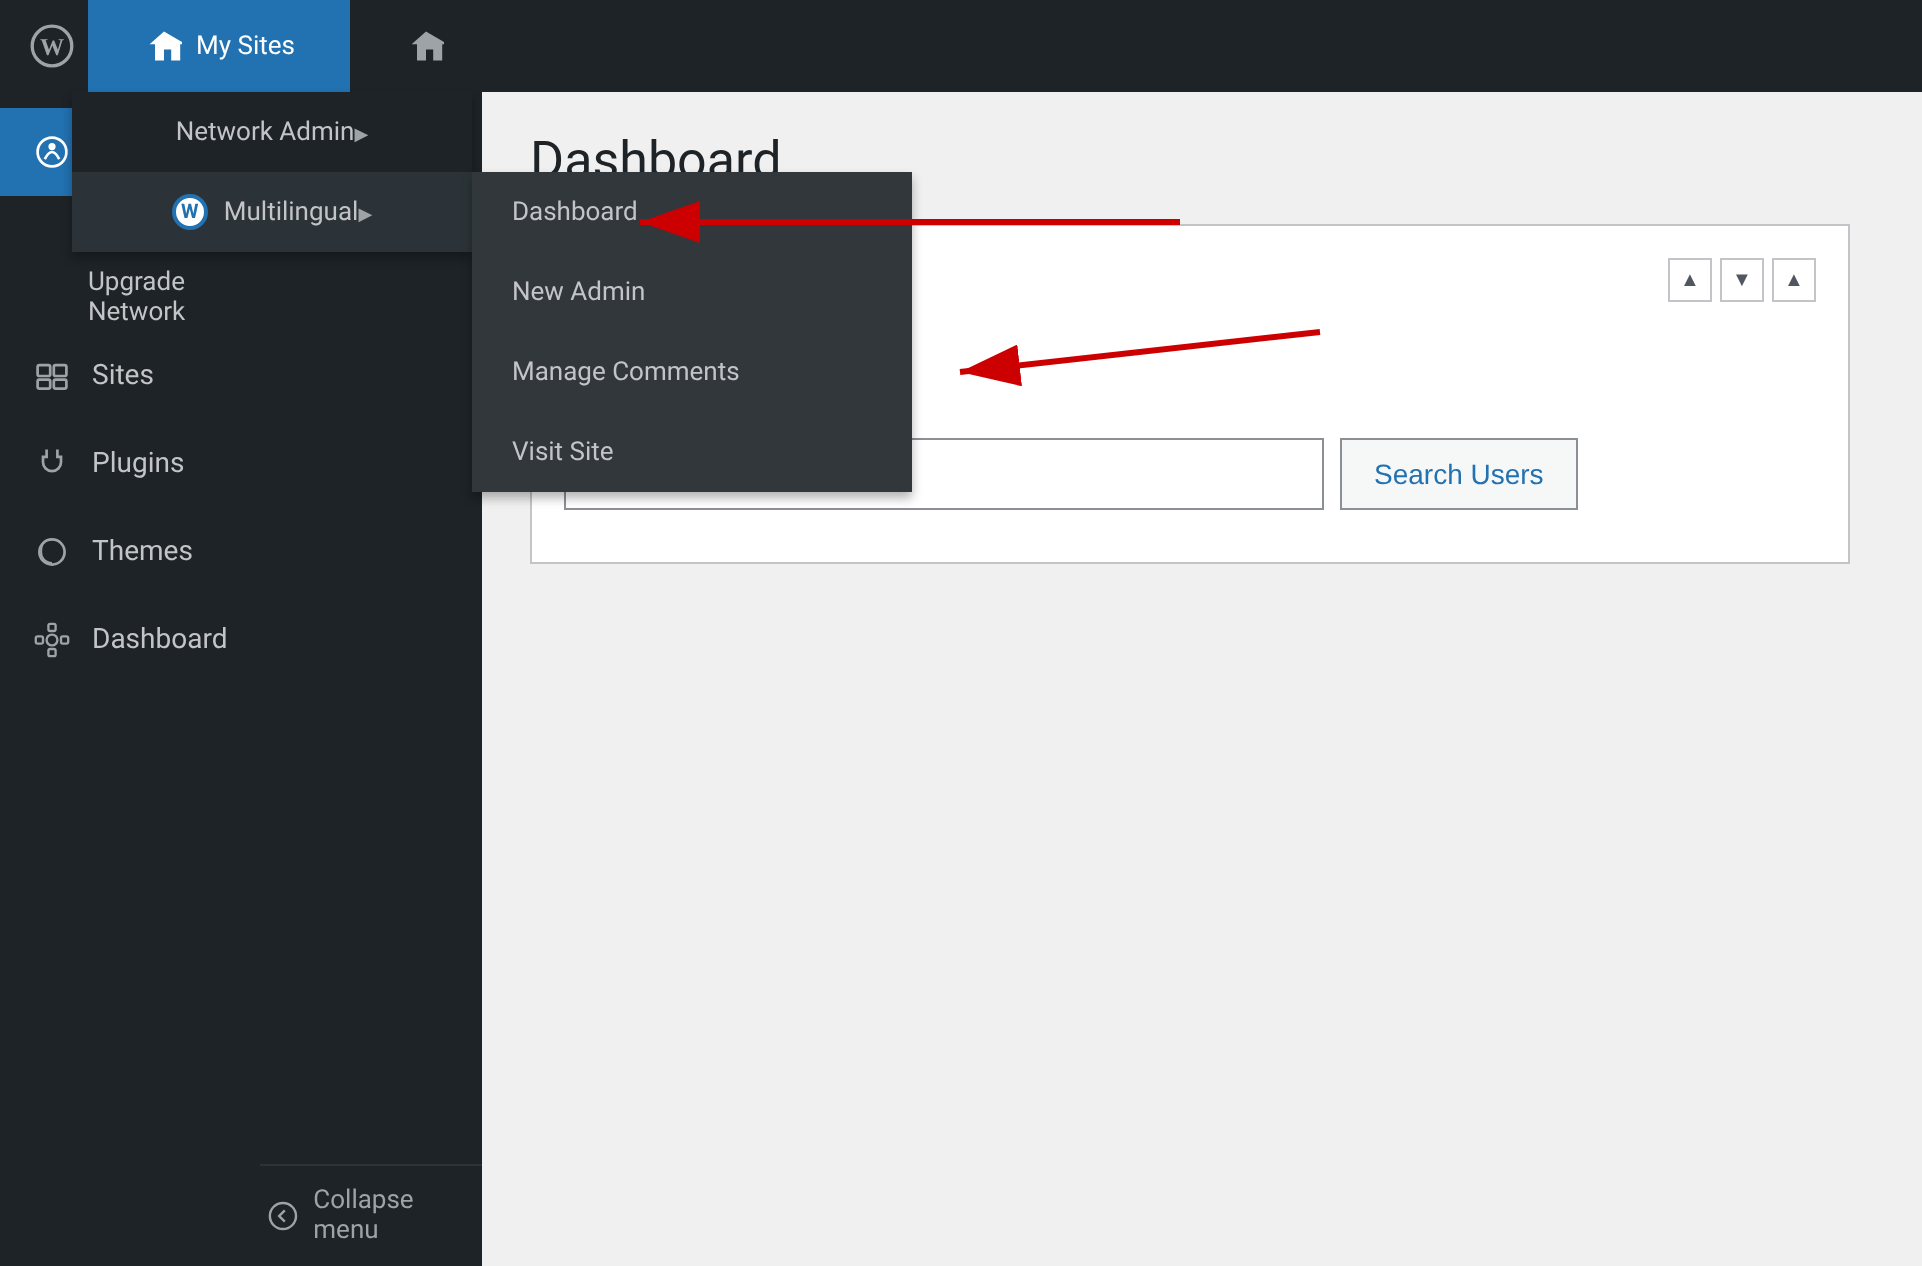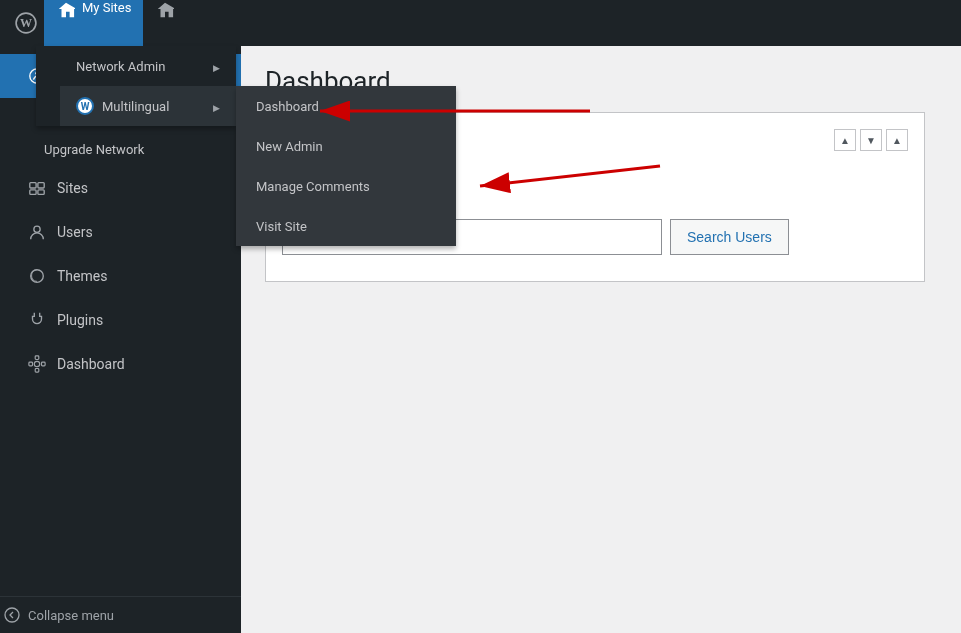"My Sites" .admin-bar-item { align-items: flex-start -> center; padding: 0 12px -> 0 28px }
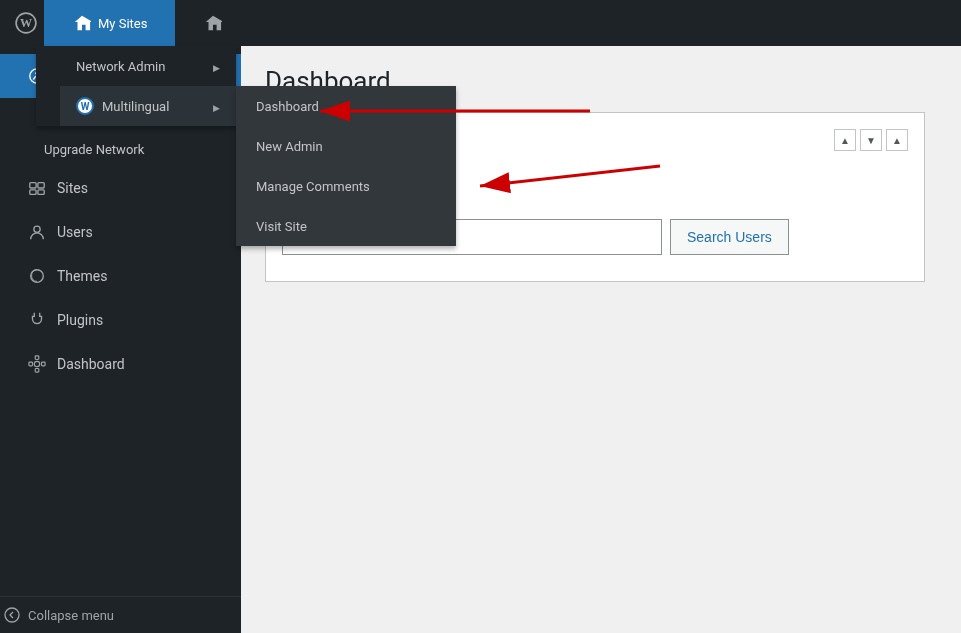"Network Admin" .dropdown-item { justify-content: space-between -> center; margin-left: 24px -> none }
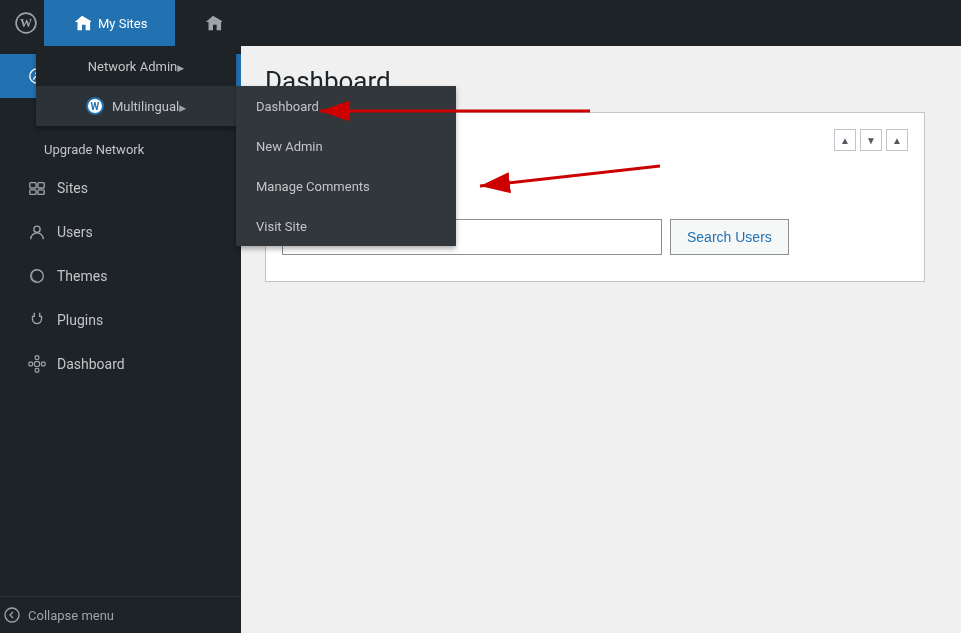"Upgrade Network" .sidebar { flex-direction: column -> row }
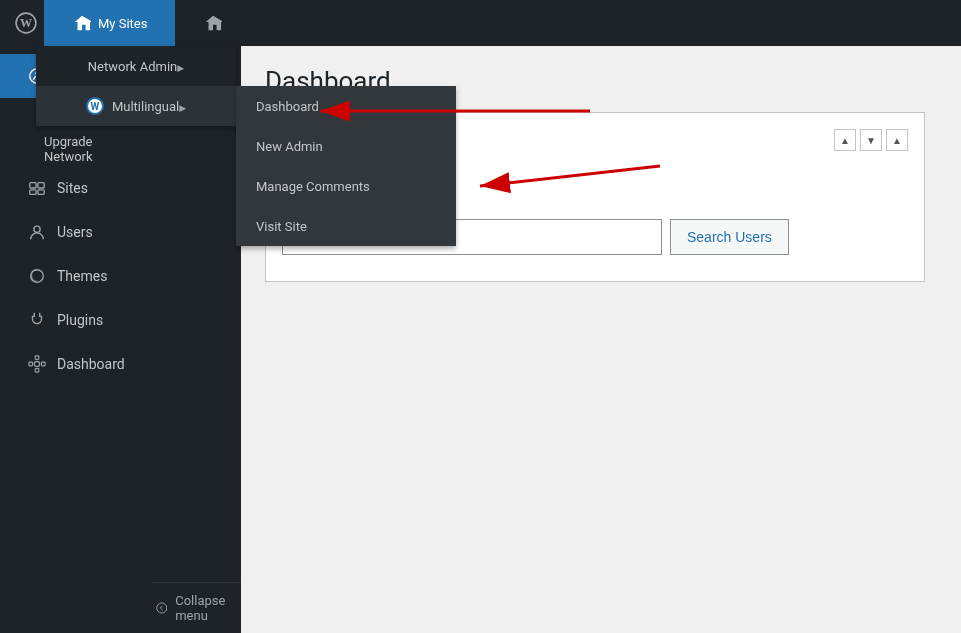"Sites" .sidebar-nav-item { padding: 8px 27px -> 8px 16px }
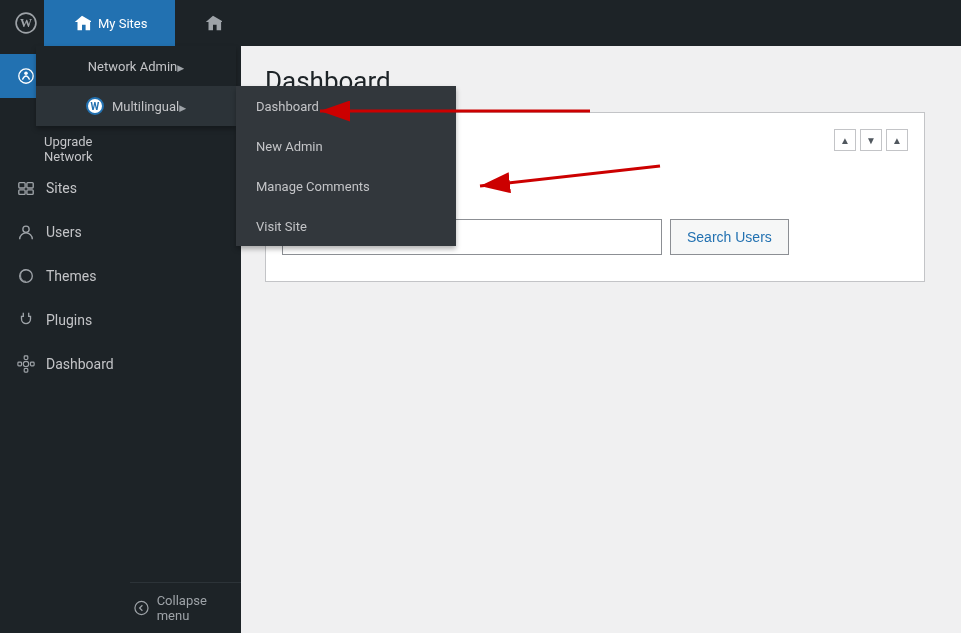"Users" div.sidebar-nav-item { html: <div> <div> <svg> <circle></circle> <path></path> </svg> </div> <span>Users</span> </div> -> none }
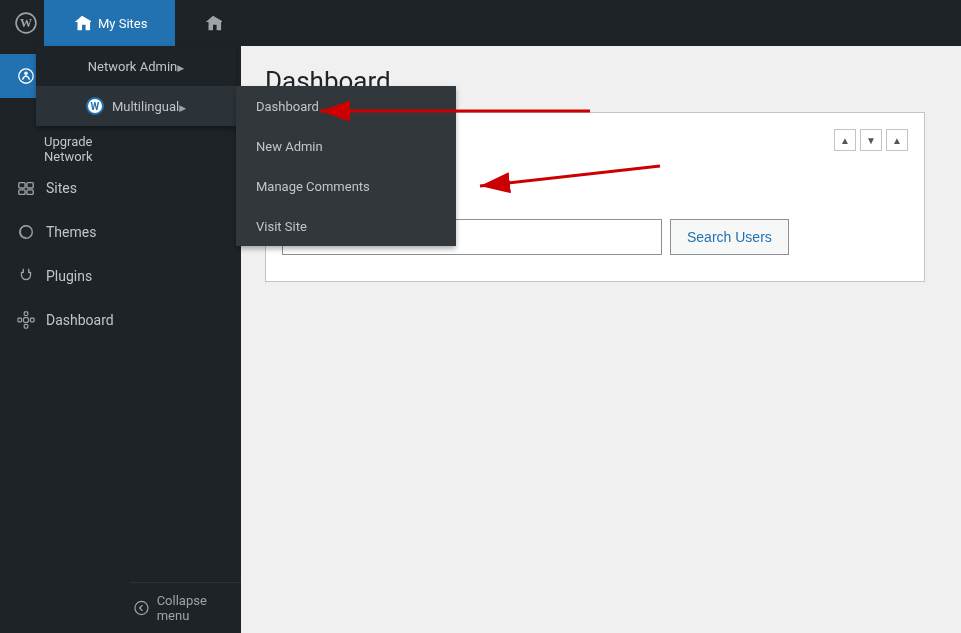"Themes" div.sidebar-nav-item { order: before "Plugins" -> after "Plugins" }
